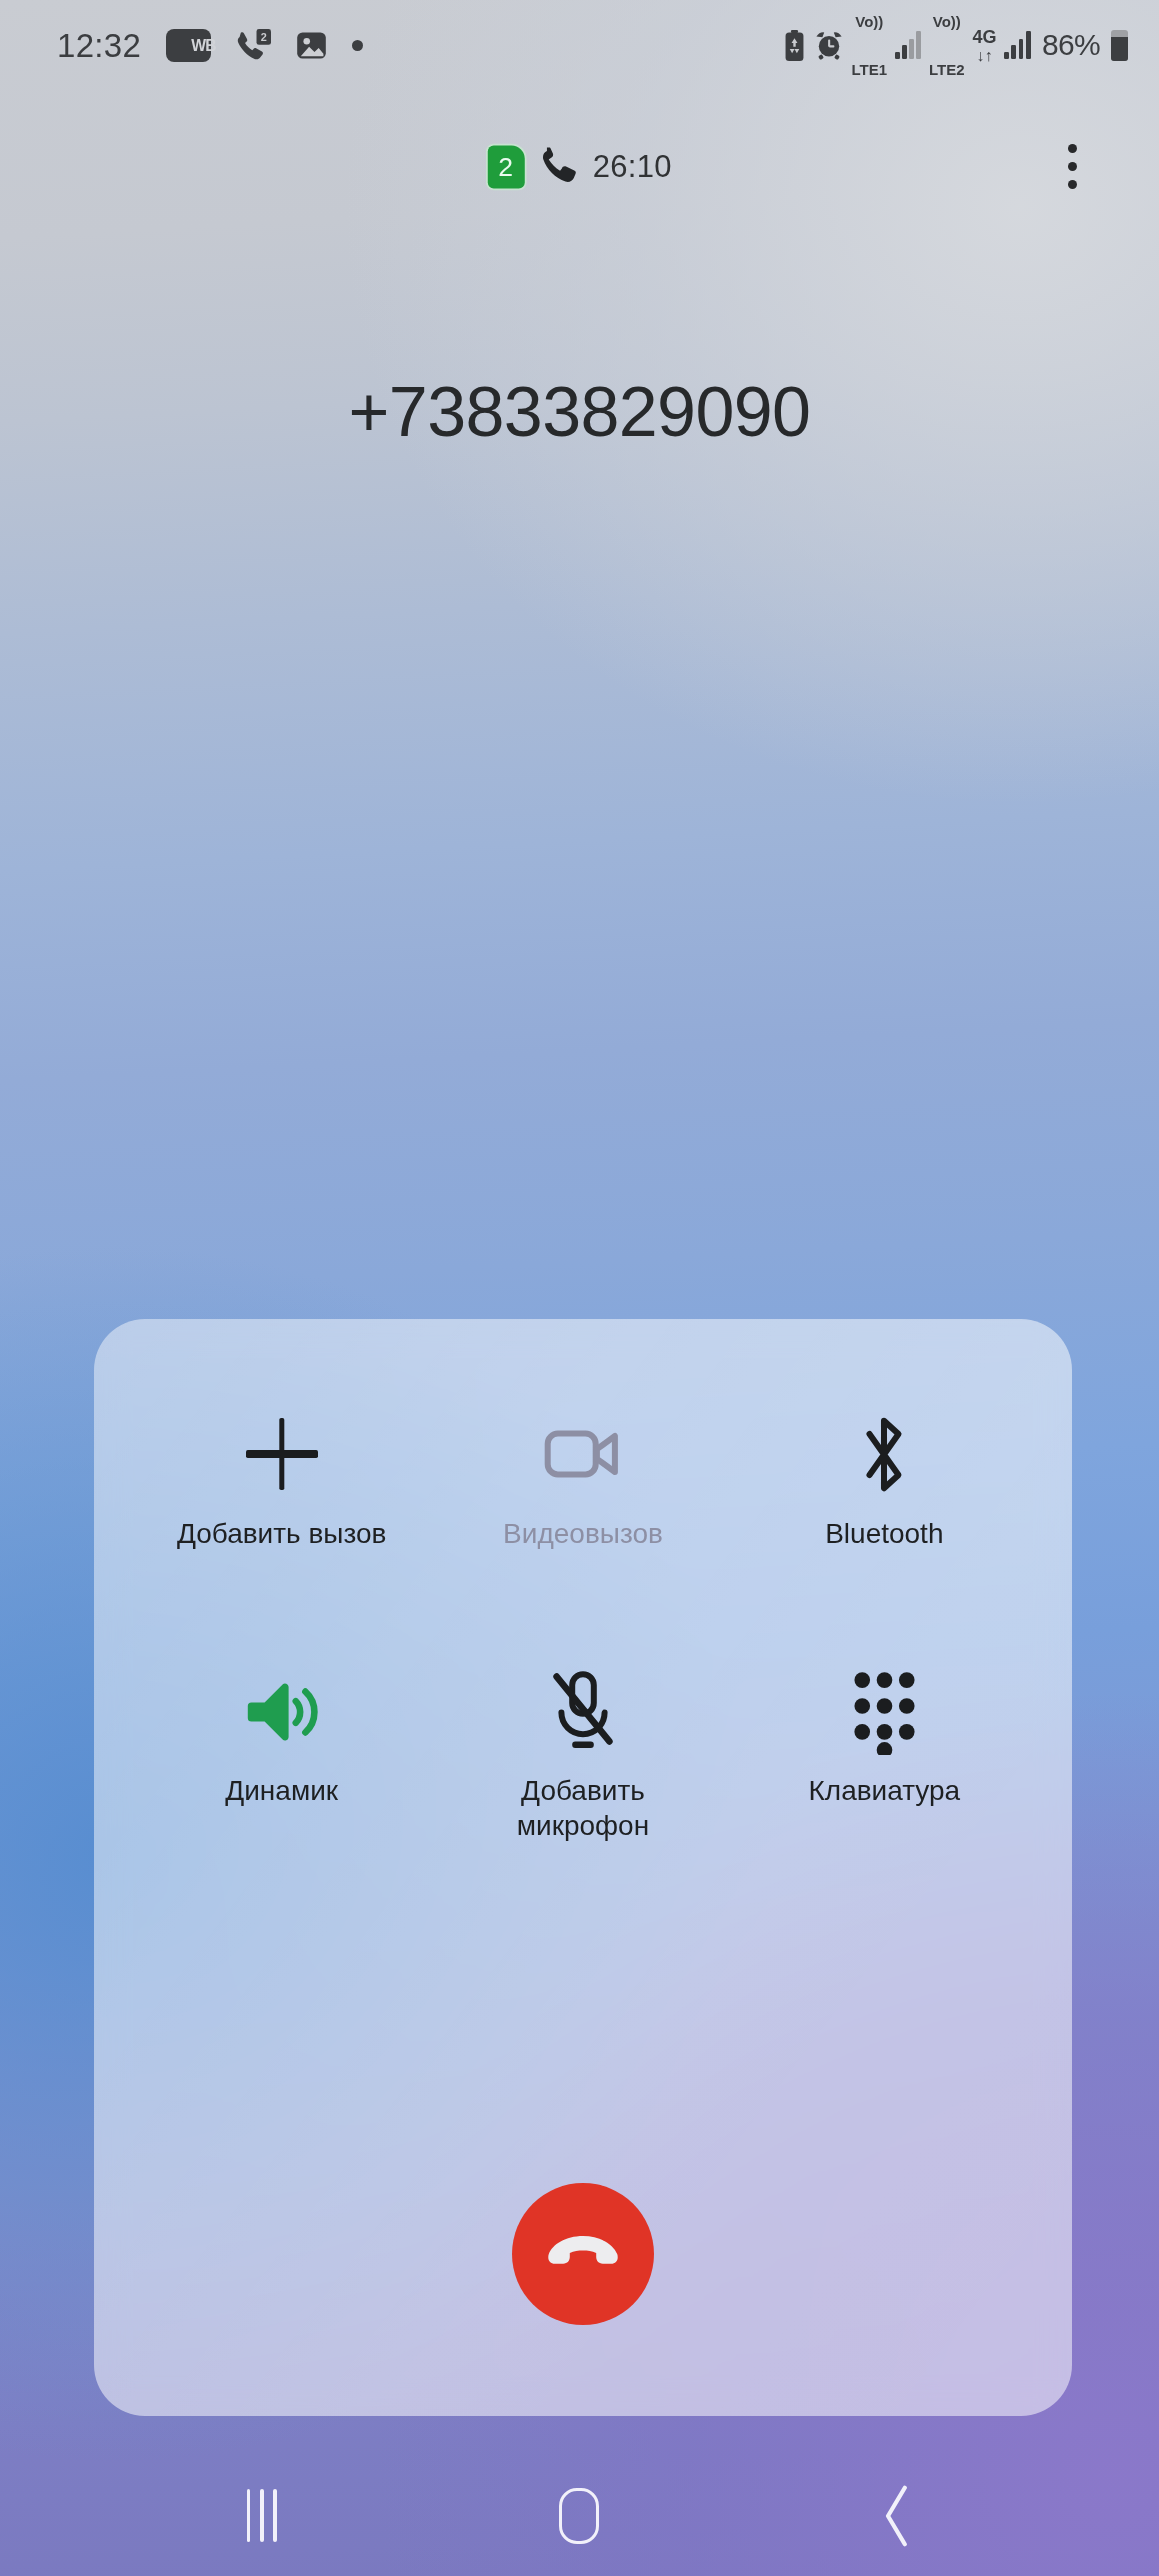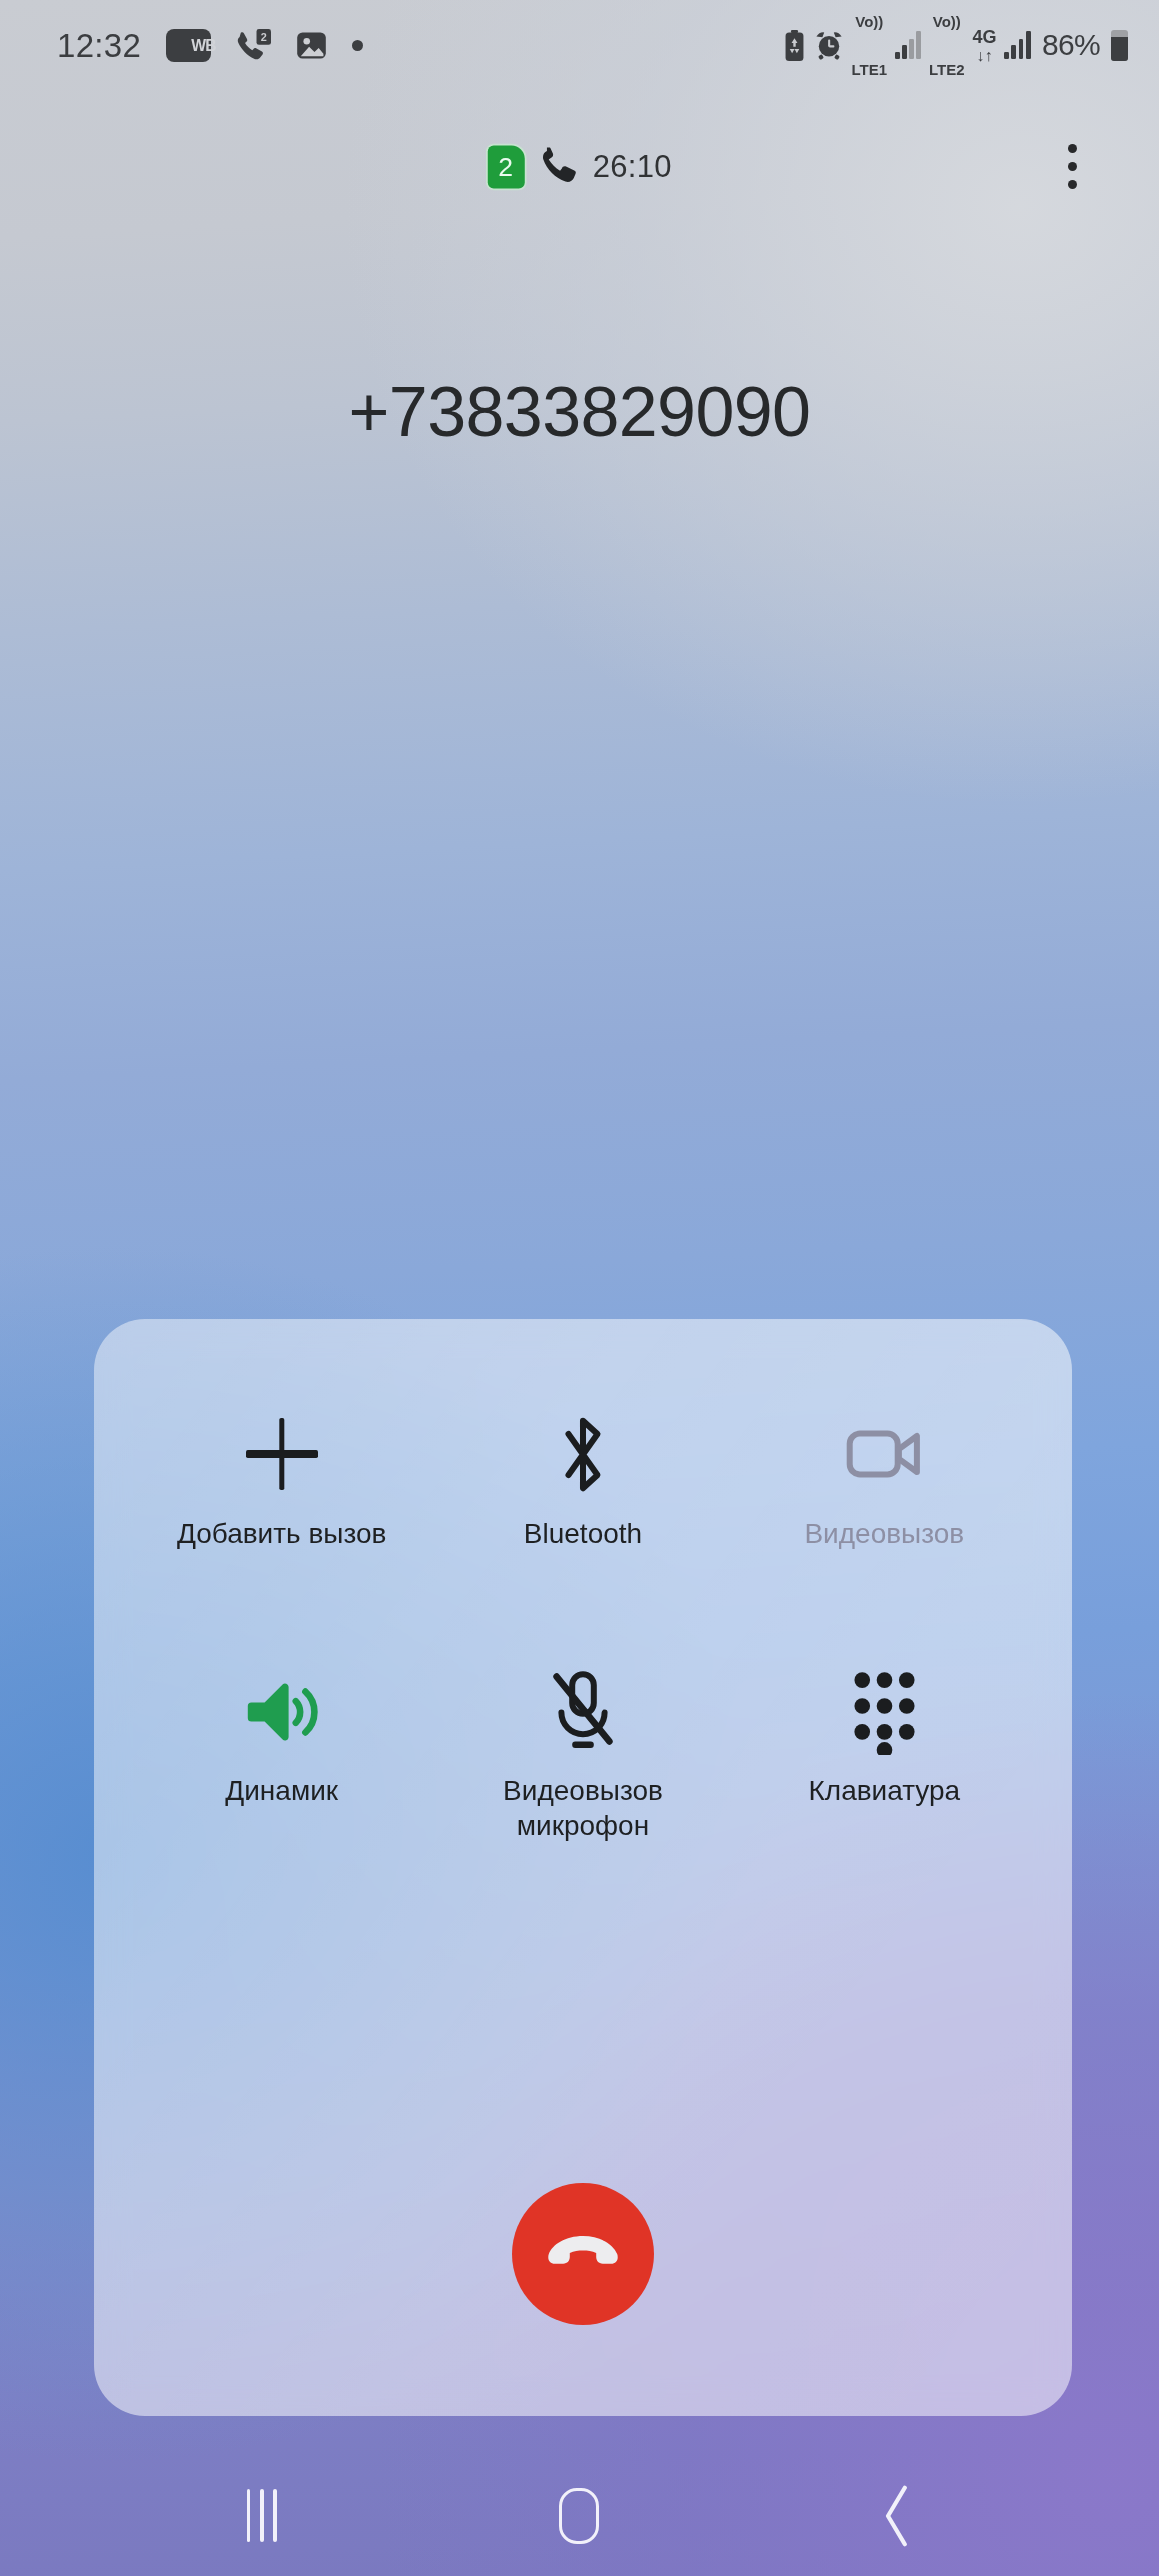"Bluetooth" div.ctrl-btn { order: before "Видеовызов" -> after "Видеовызов" }
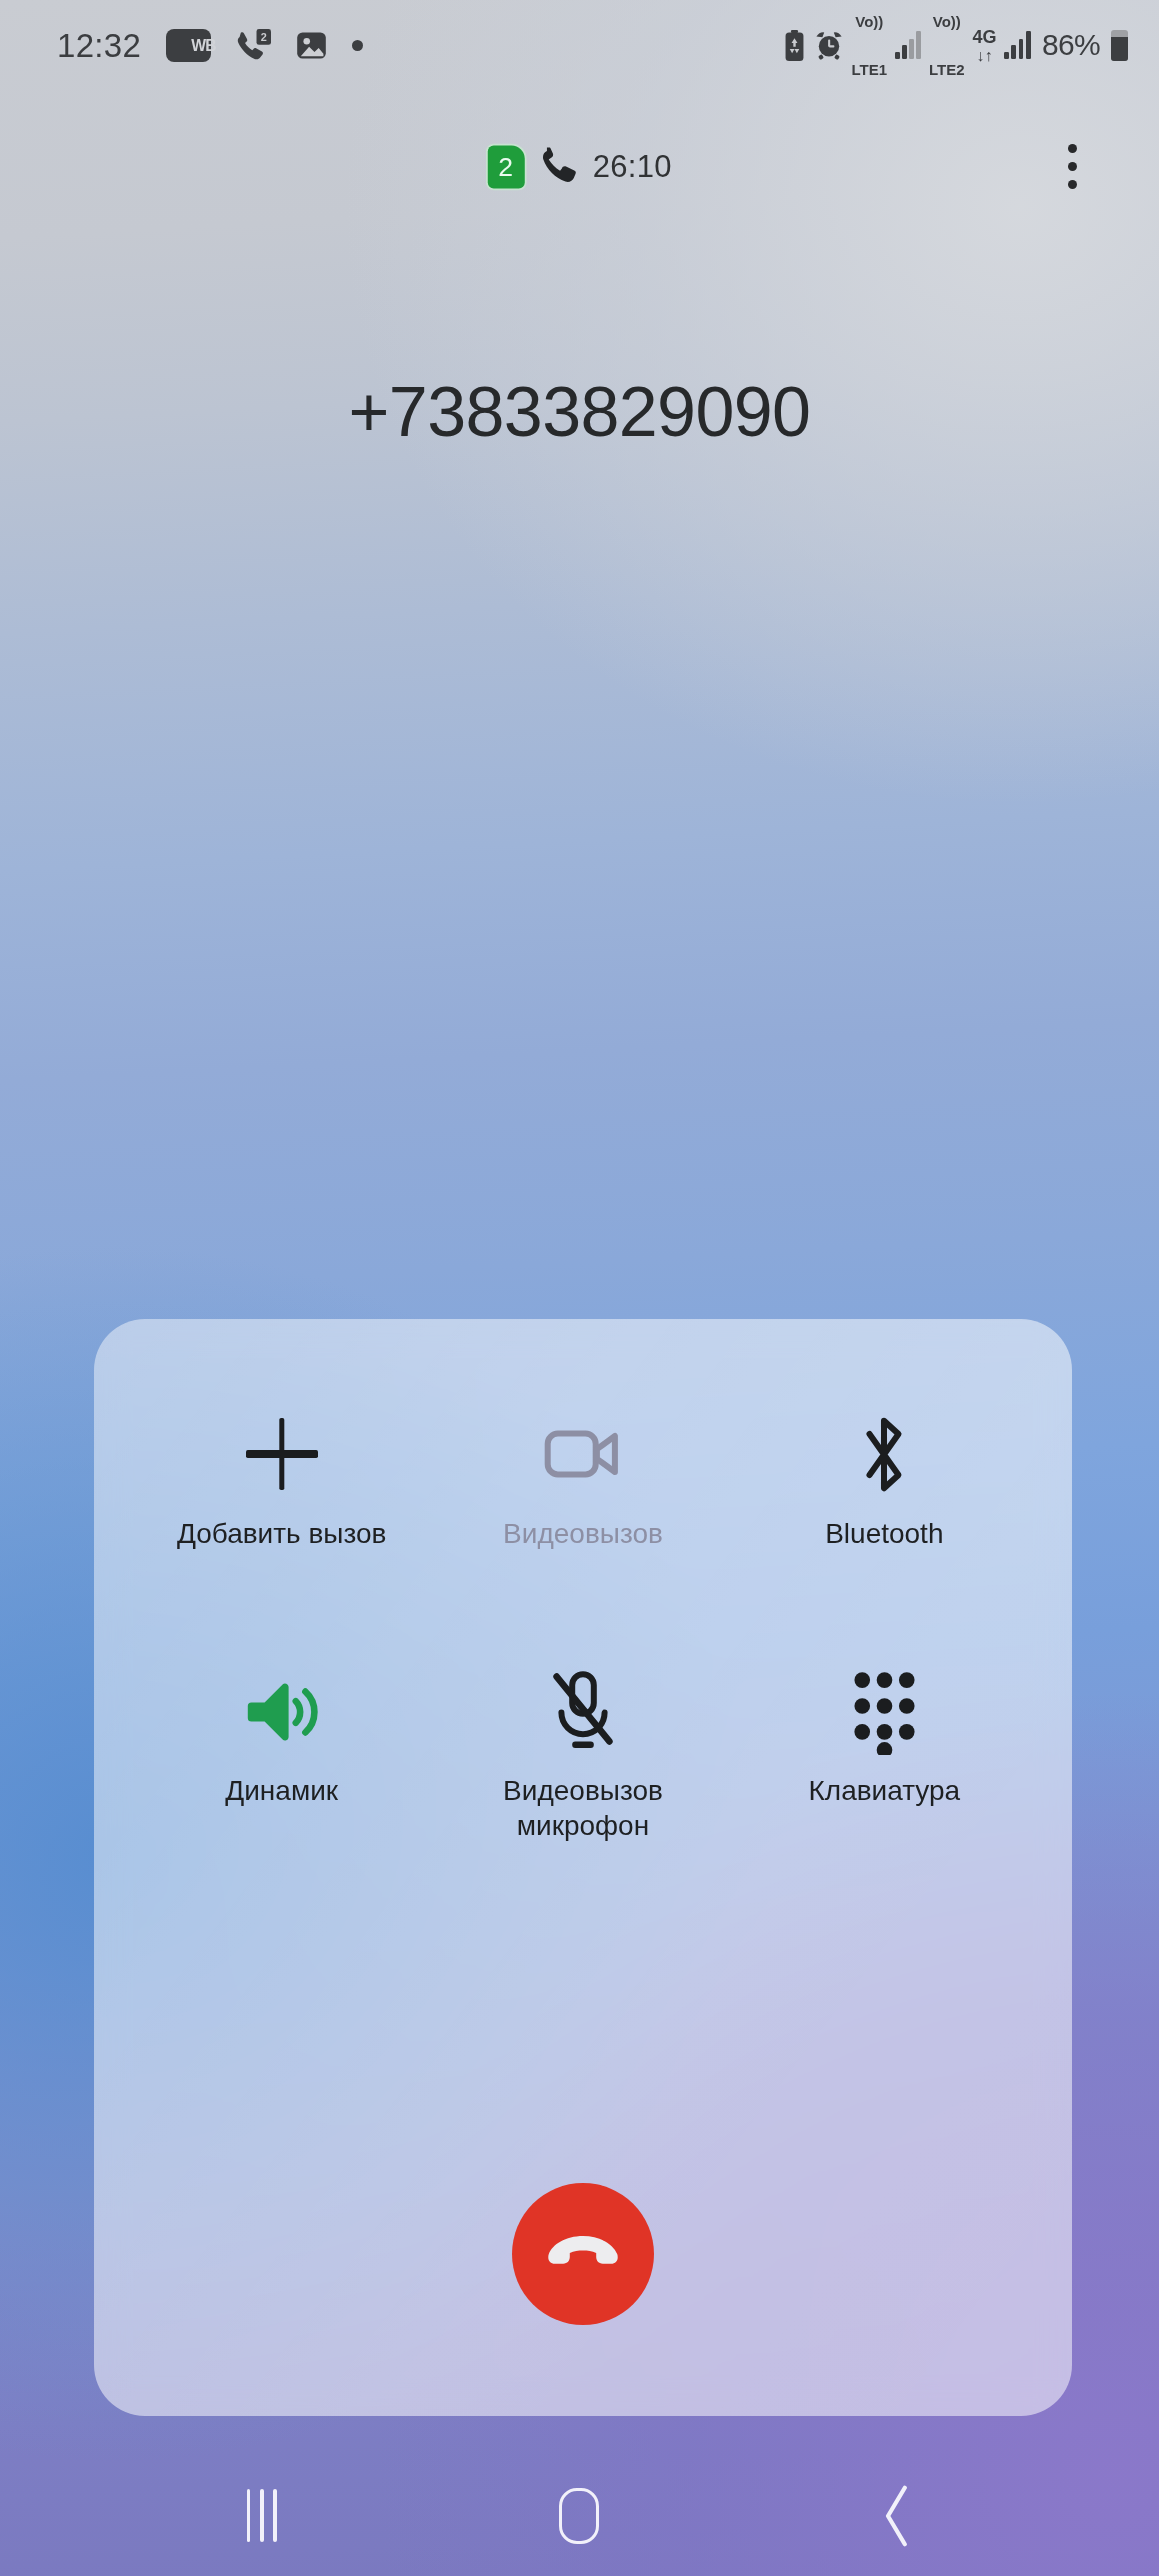"Видеовызов микрофон" div.ctrl-label { text: Видеовызов -> Добавить }
